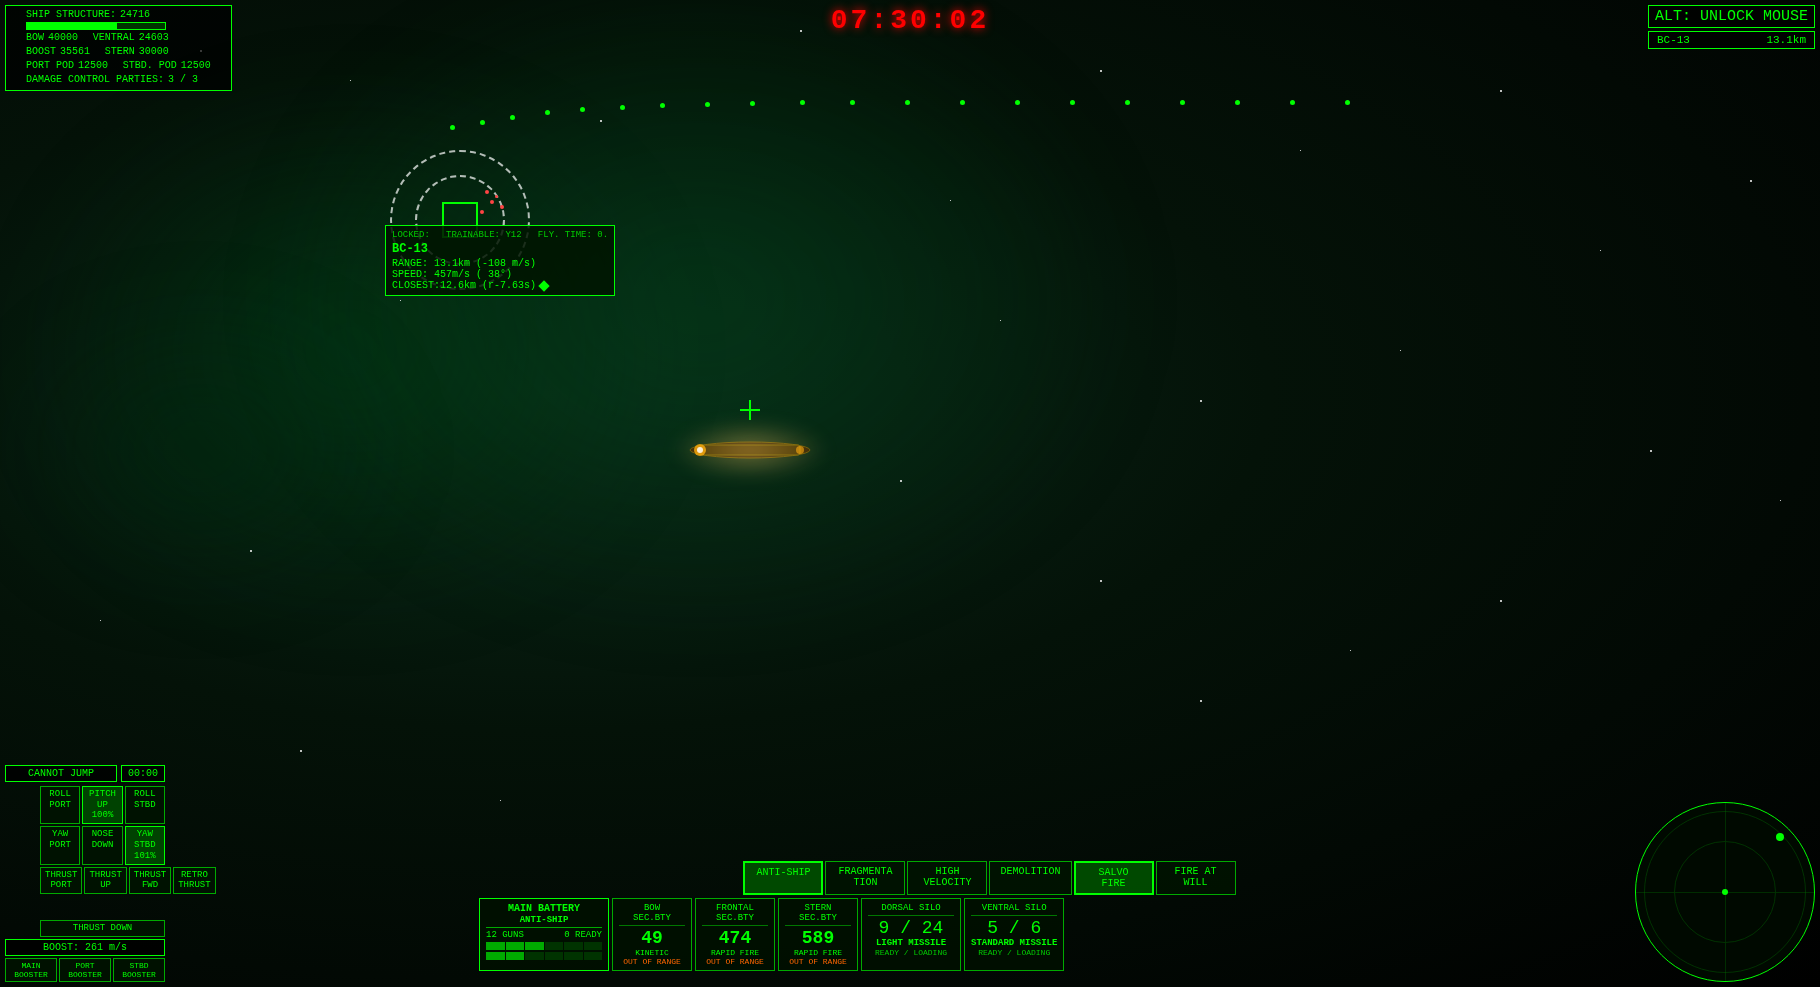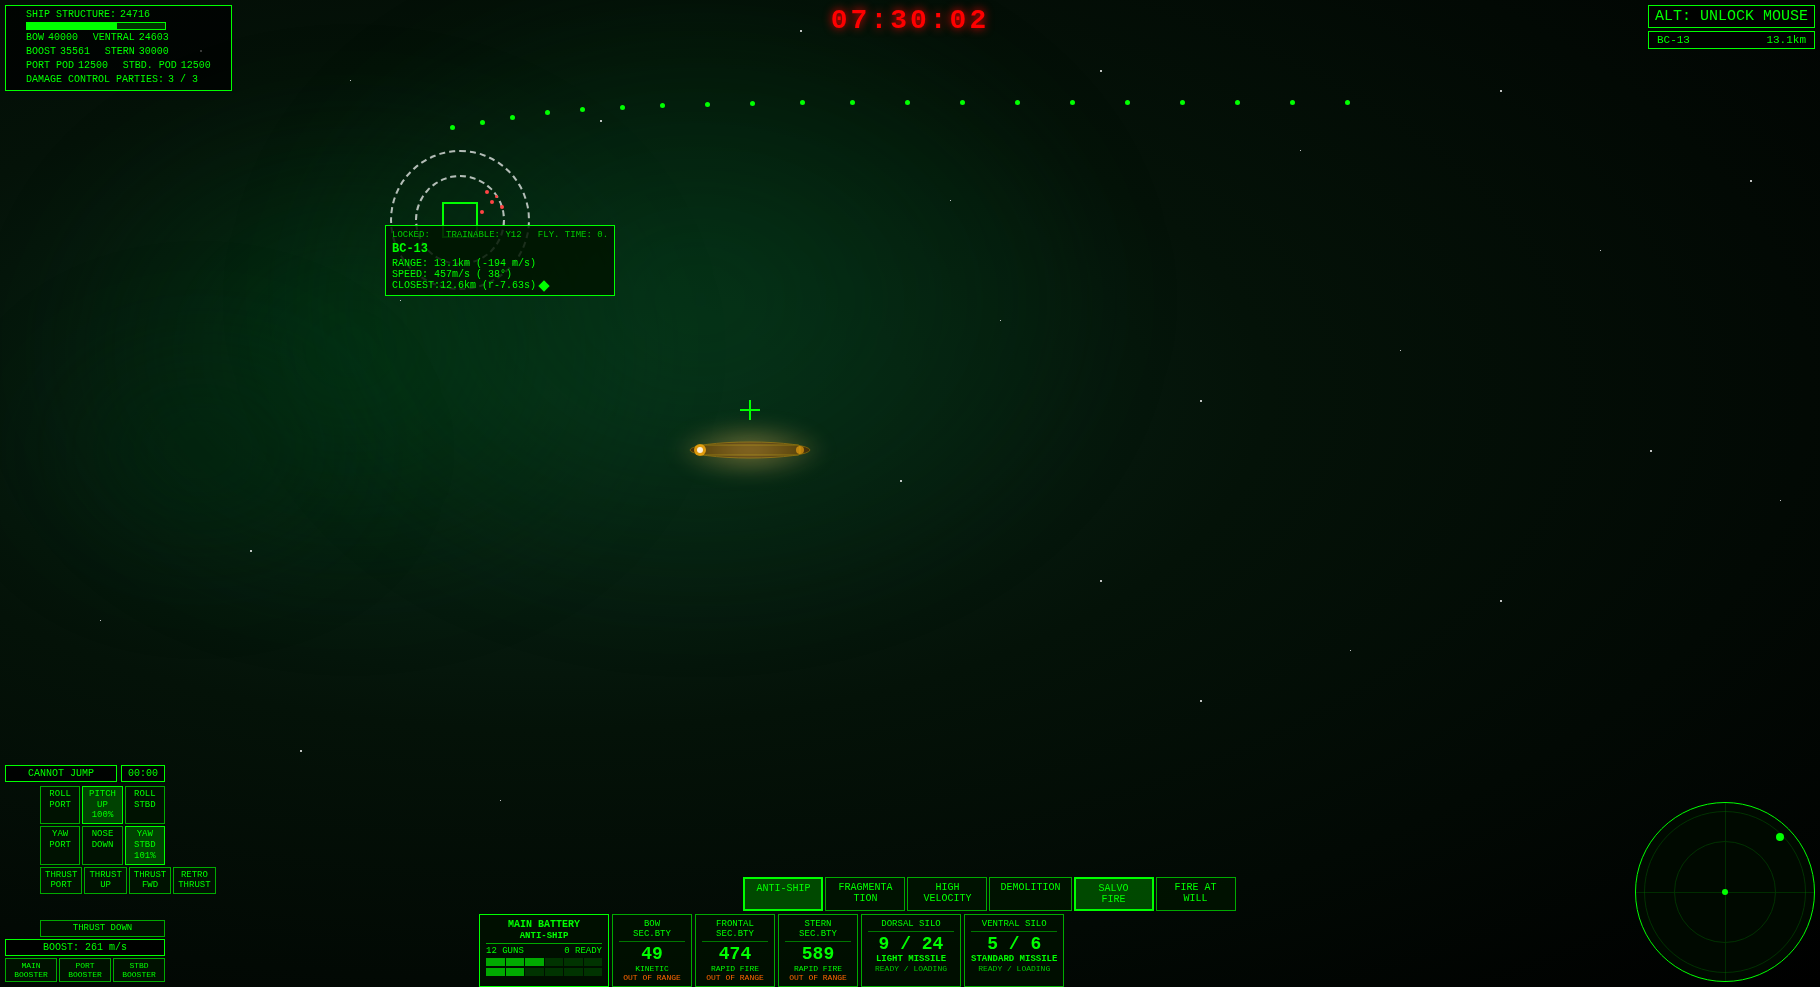"13.1km (-194 m/s)" span { text: -194 -> -108 }
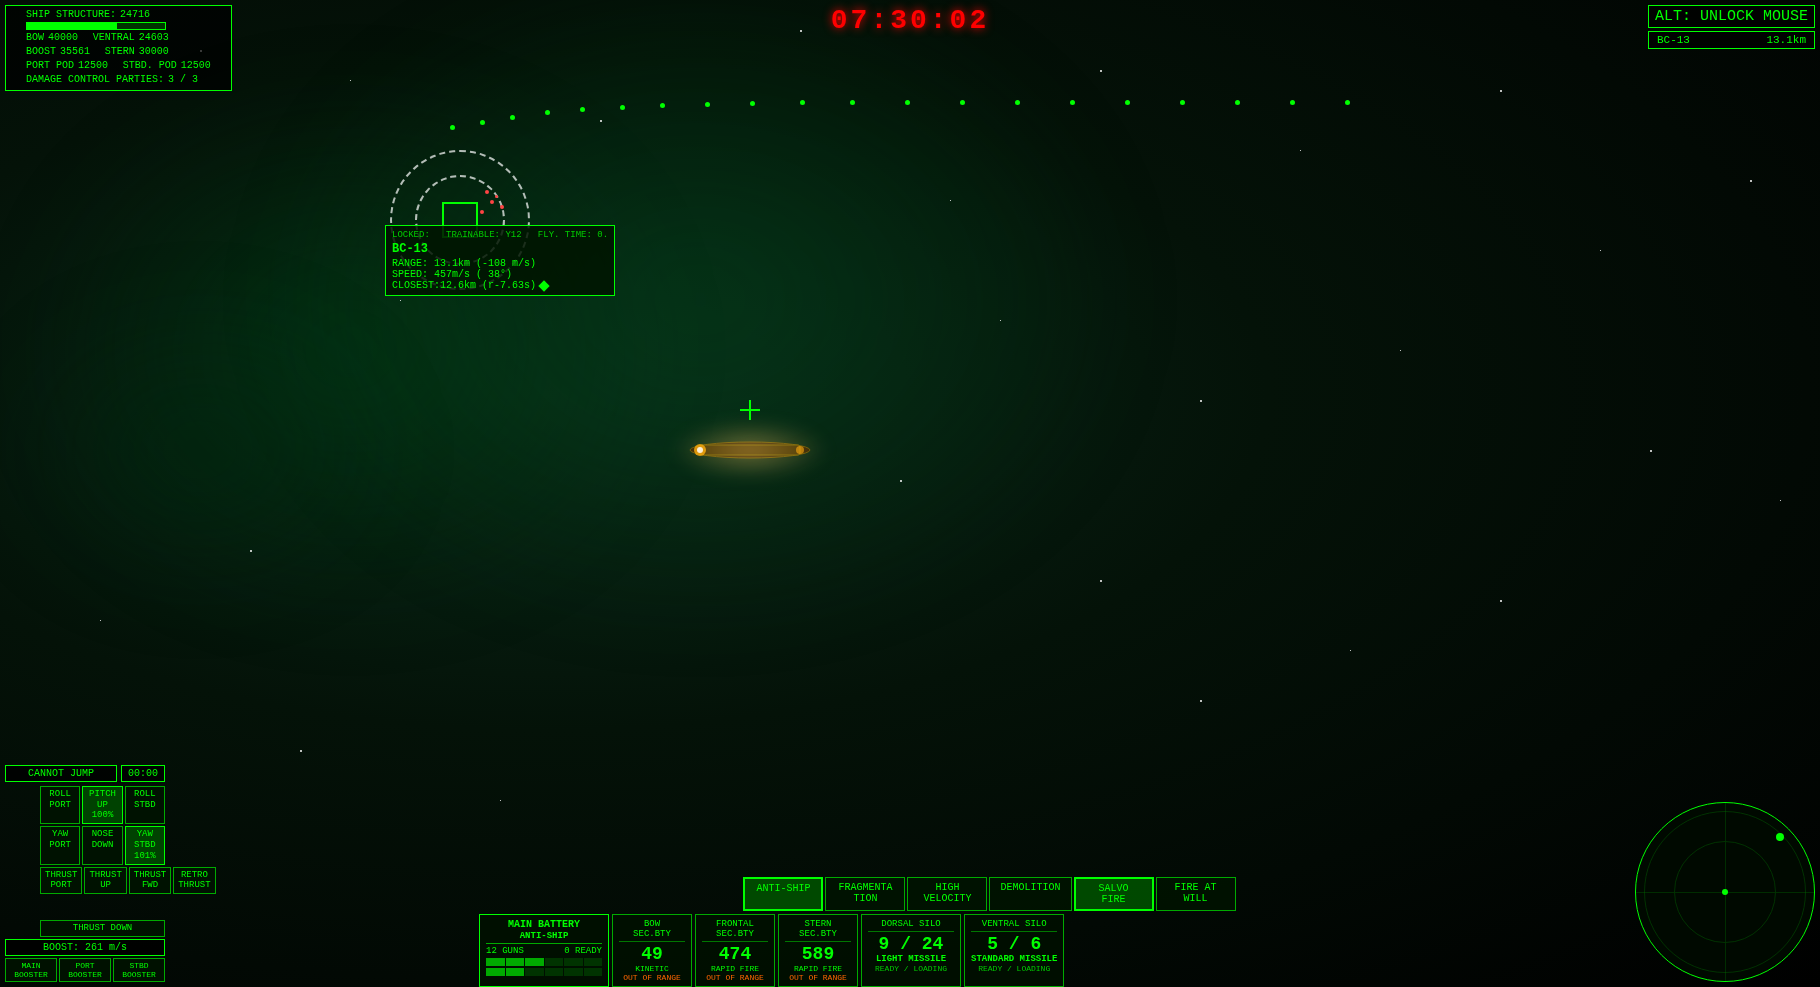"ANTI-SHIP" #bottom-center { bottom: 0 -> 16px }
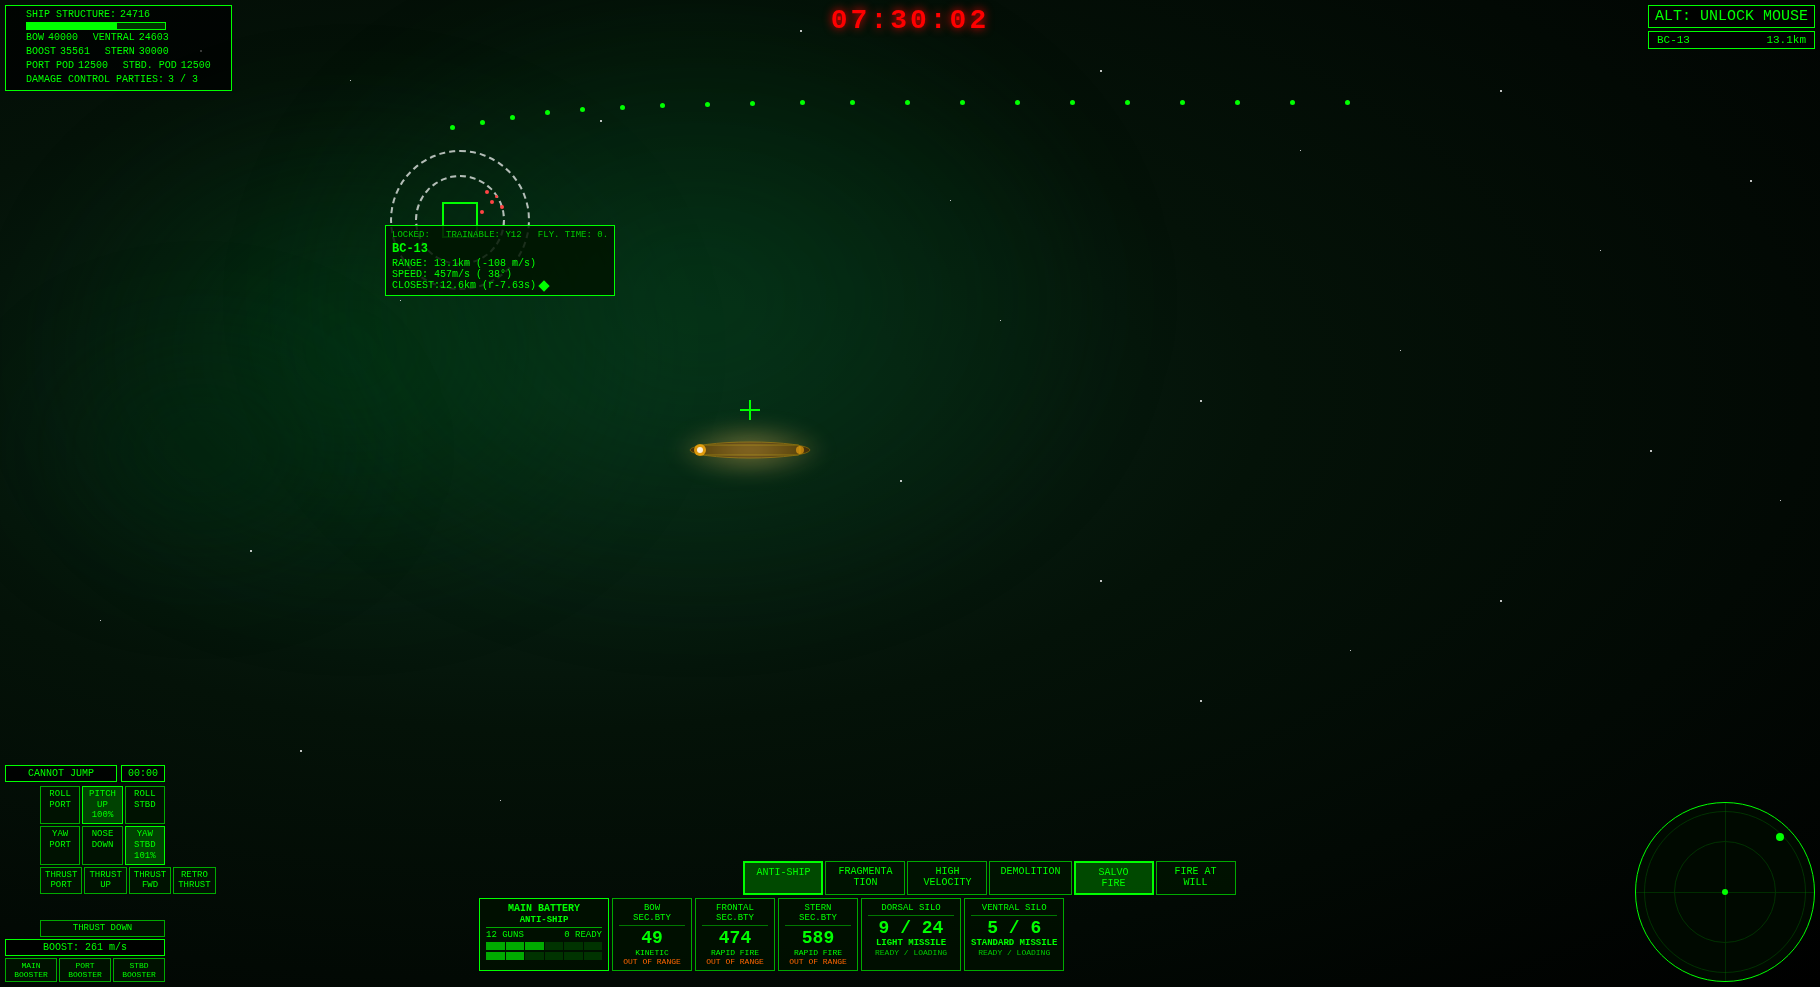"9 / 24" .silo-panel .sp-count { font-weight: bold -> normal }
